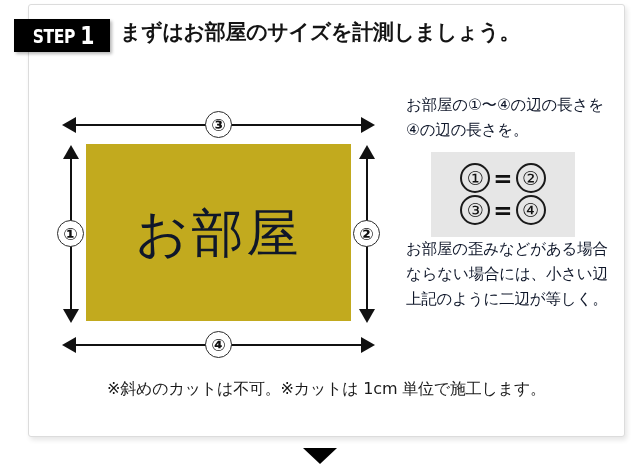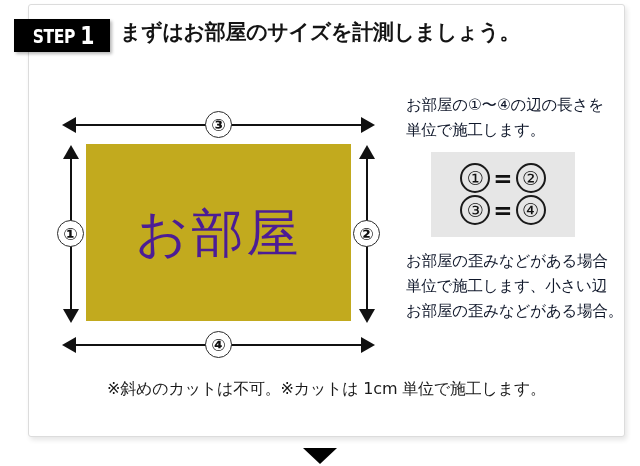"単位で施工します。" div { text: 単位で施工します -> ④の辺の長さを }
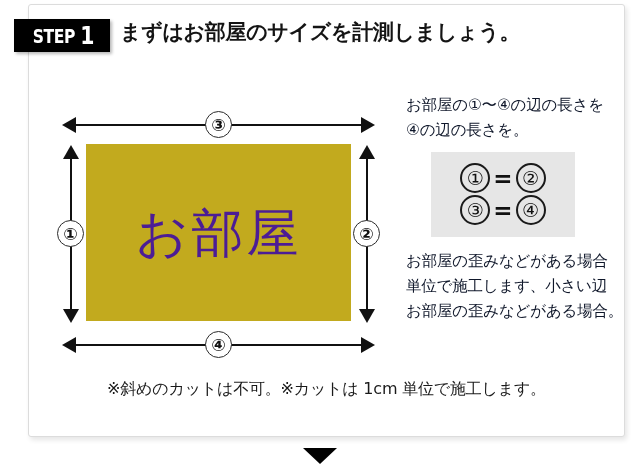"お部屋" #room-label { color: #4c1d95 -> #0f172a }
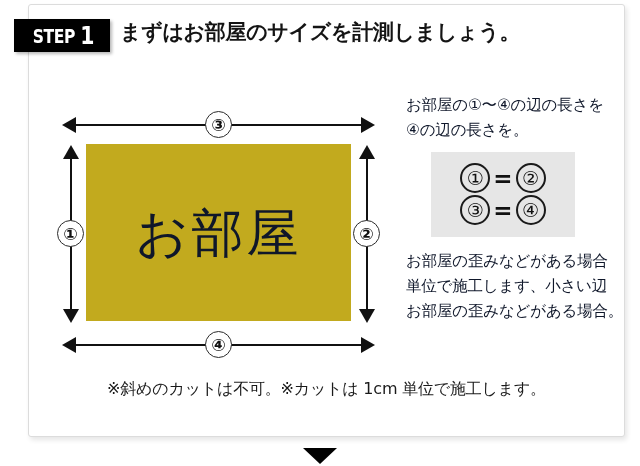"お部屋の歪みなどがある場合" #note-para { margin-top: 12px -> 0 }
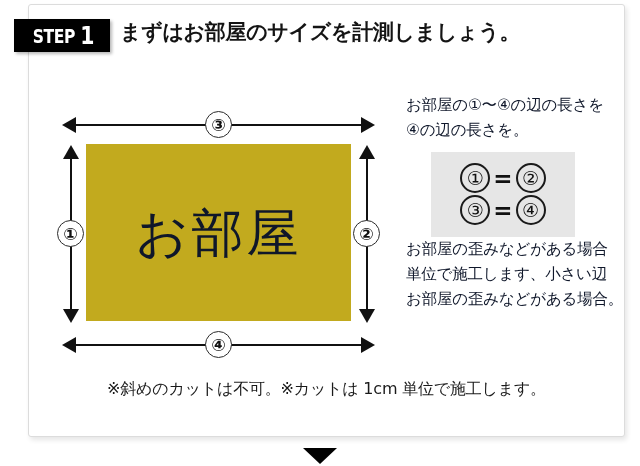"単位で施工します、小さい辺" div { text: 単位で施工します -> ならない場合には }
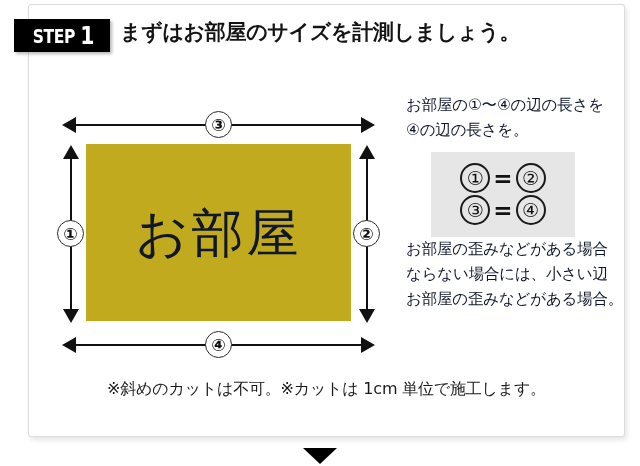"お部屋の歪みなどがある場合。" div { text: お部屋の歪みなどがある場合 -> 上記のように二辺が等しく }
